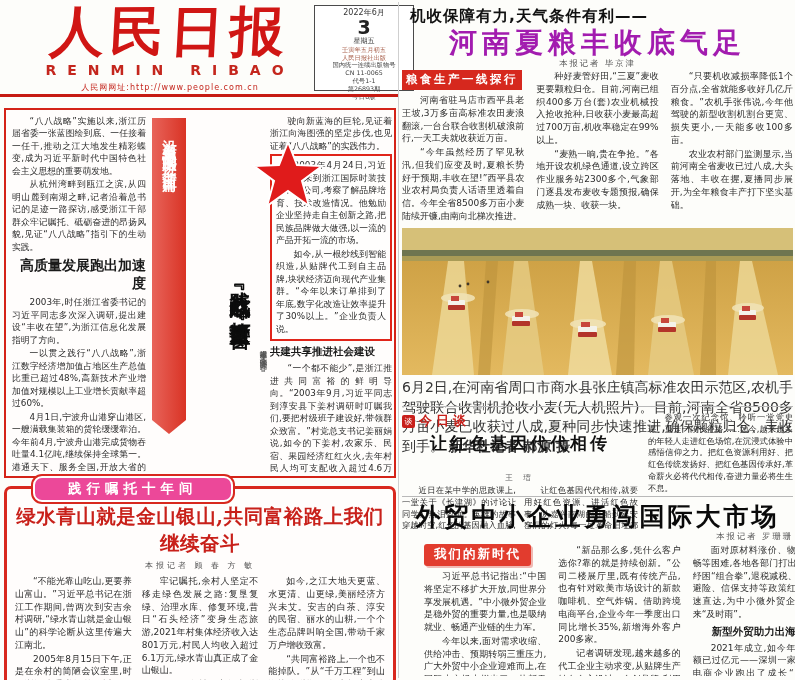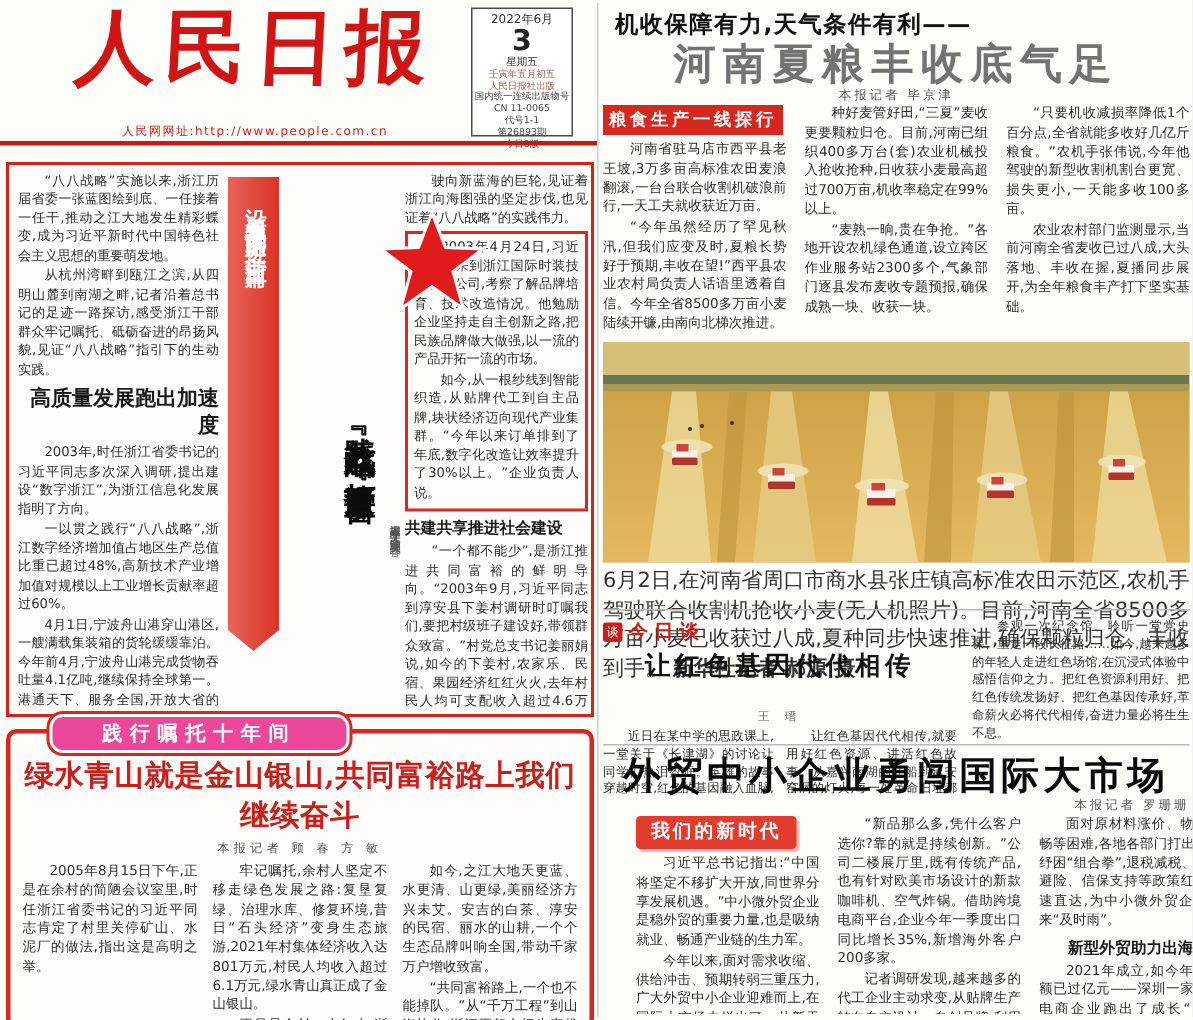"2022年6月" #date-box { width: 68px -> 100px }
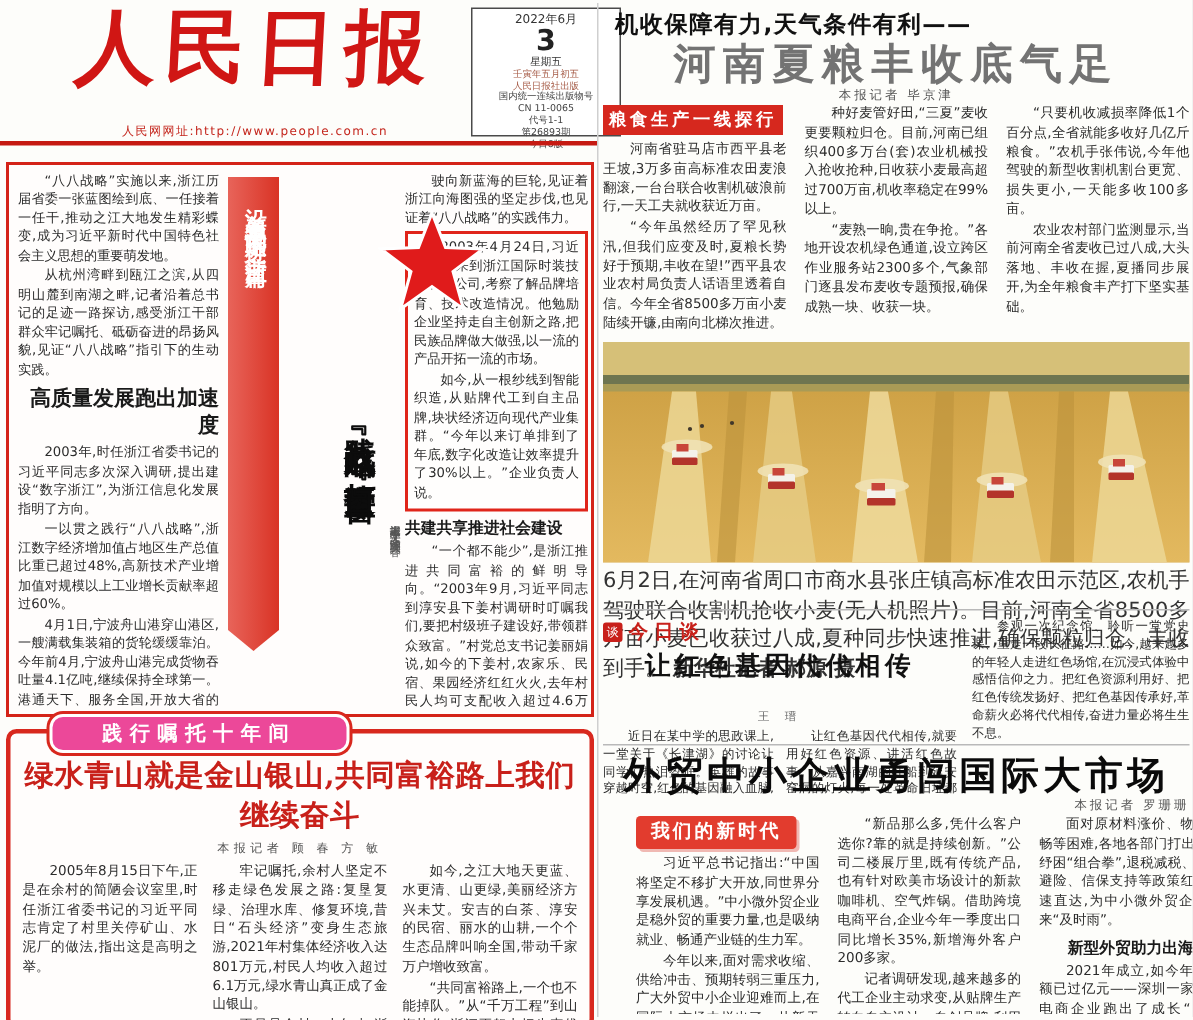"河南夏粮丰收底气足" #lead-headline { color: #737373 -> #a21caf }
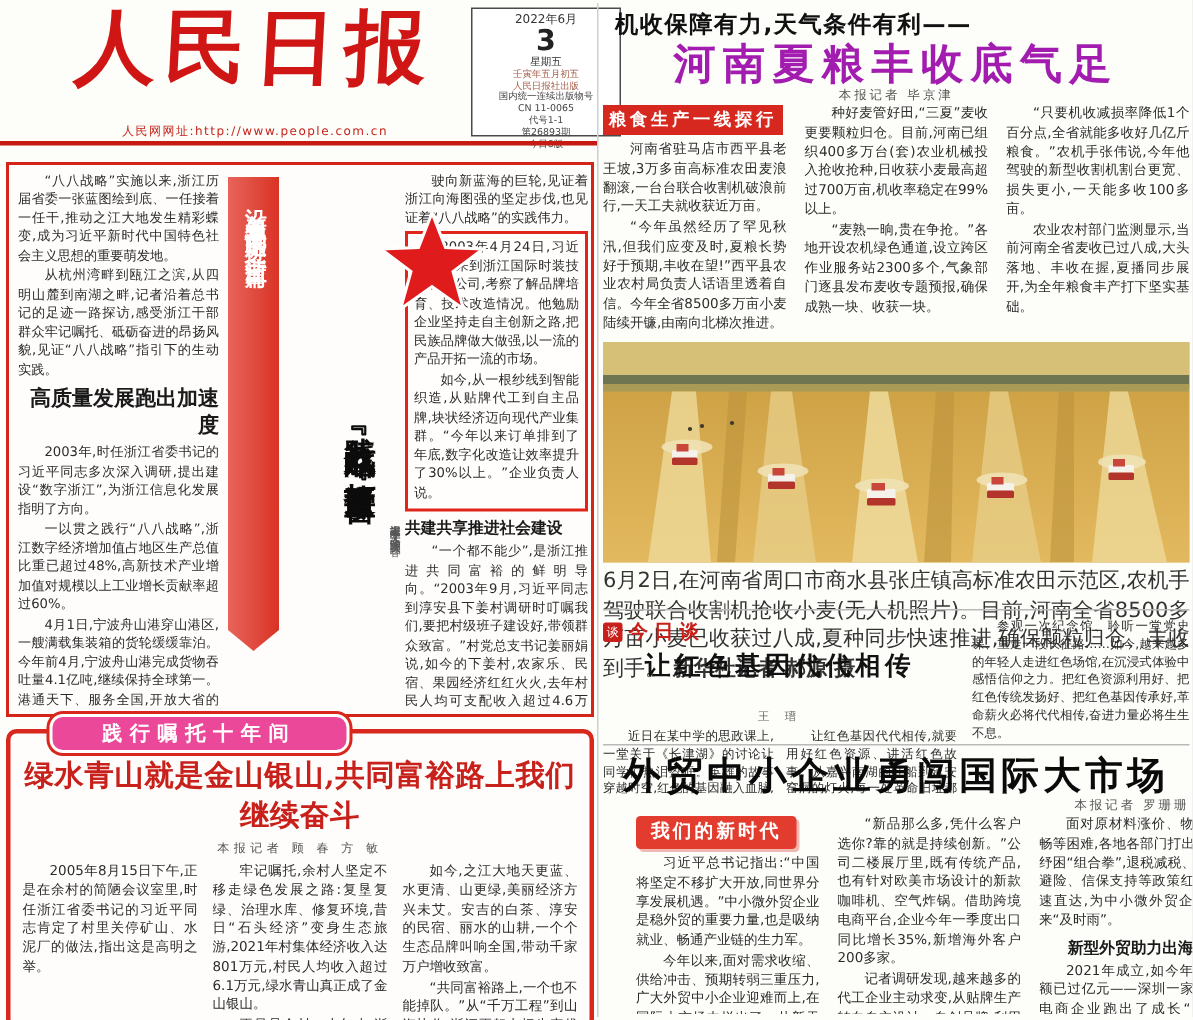"RENMIN RIBAO" div { html: none -> <div>RENMIN RIBAO</div> }
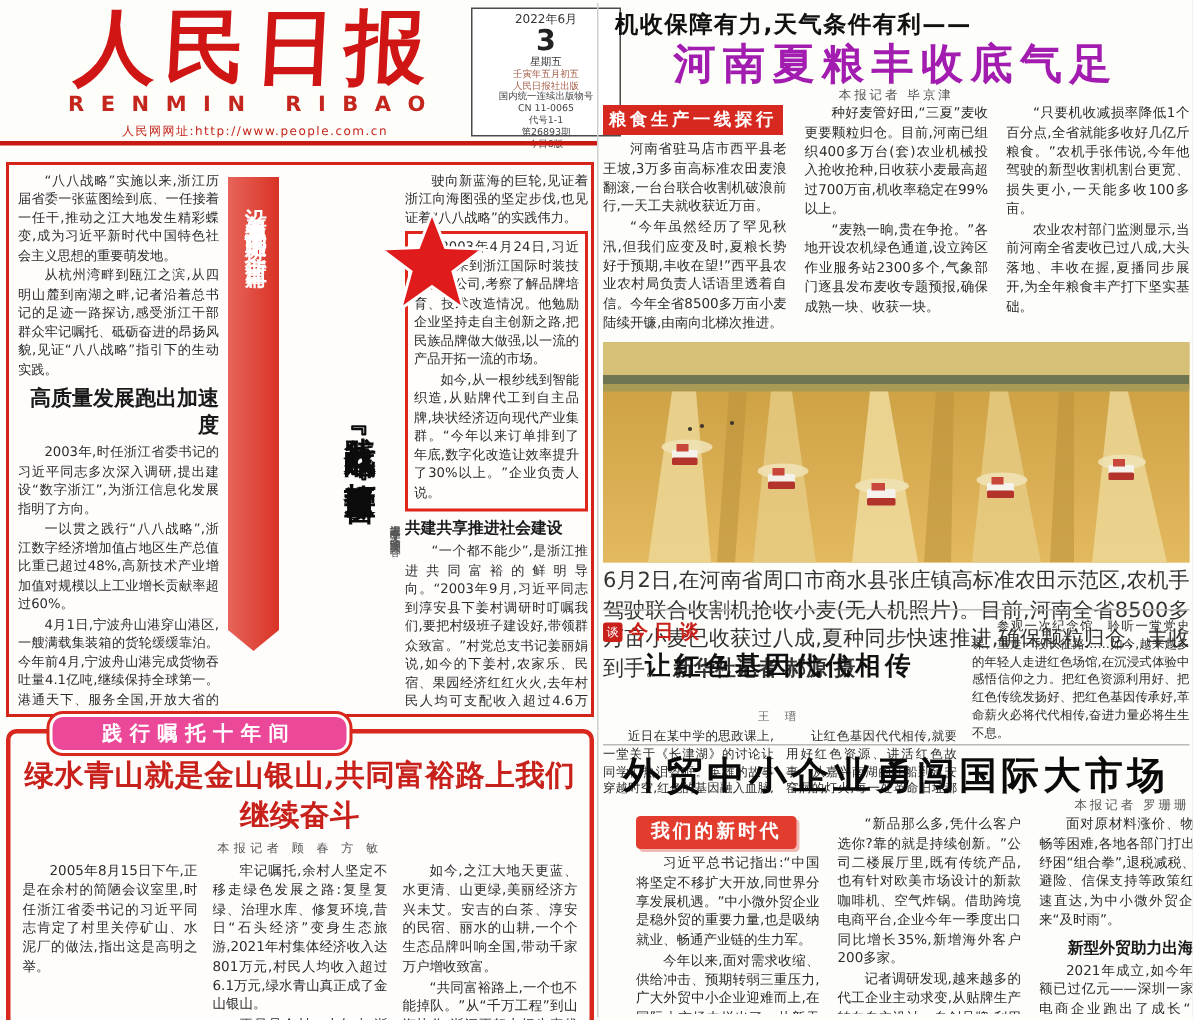"2003年,时任浙江省委书记的习近平同志多次深入调研,提出建设“数字浙江”,为浙" p.para { text: 数字浙江 -> 丰收在望 }
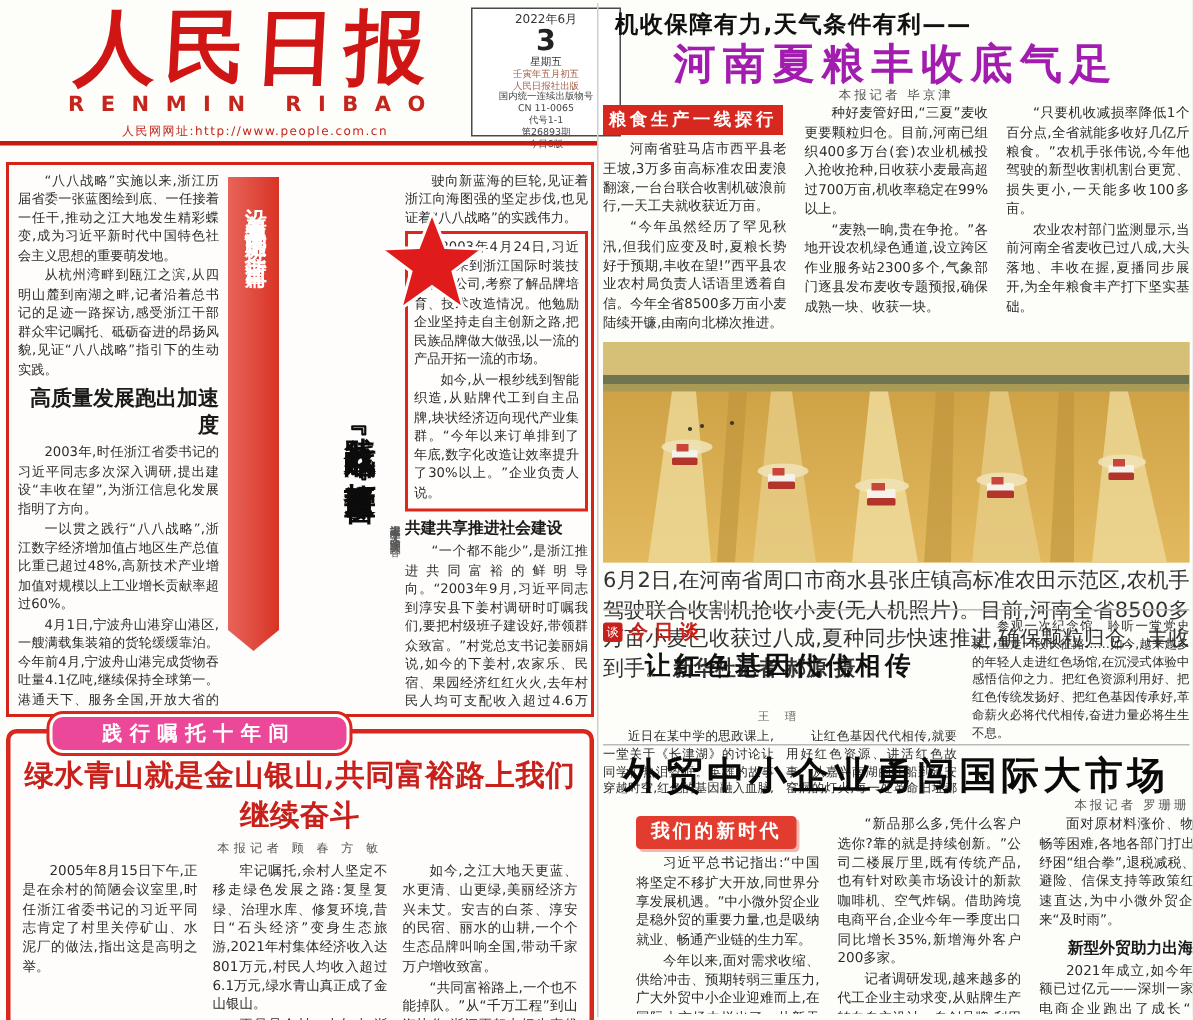"“不能光靠山吃山,更要养山富山。”习近平总书记在浙江工作期间,曾两次到安吉余村调" p.para { html: none -> <p>“不能光靠山吃山,更要养山富山。”习近平总书记在浙江工作期间,曾两次到安吉余村调研,“绿水青山就是金山银山”的科学论断从这里传遍大江南北。</p> }
